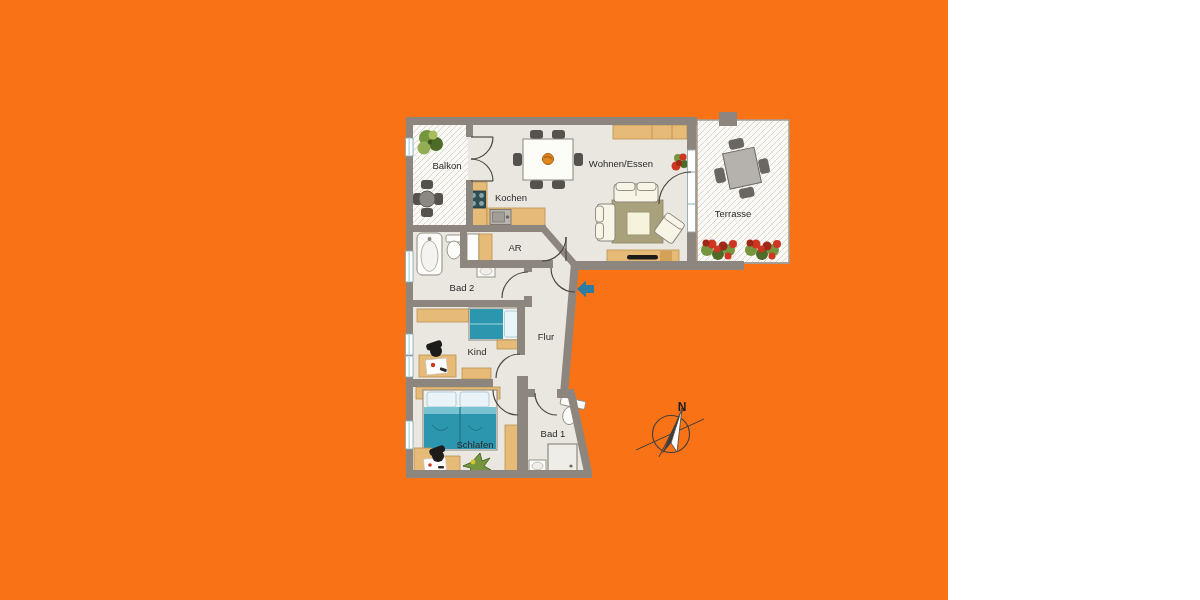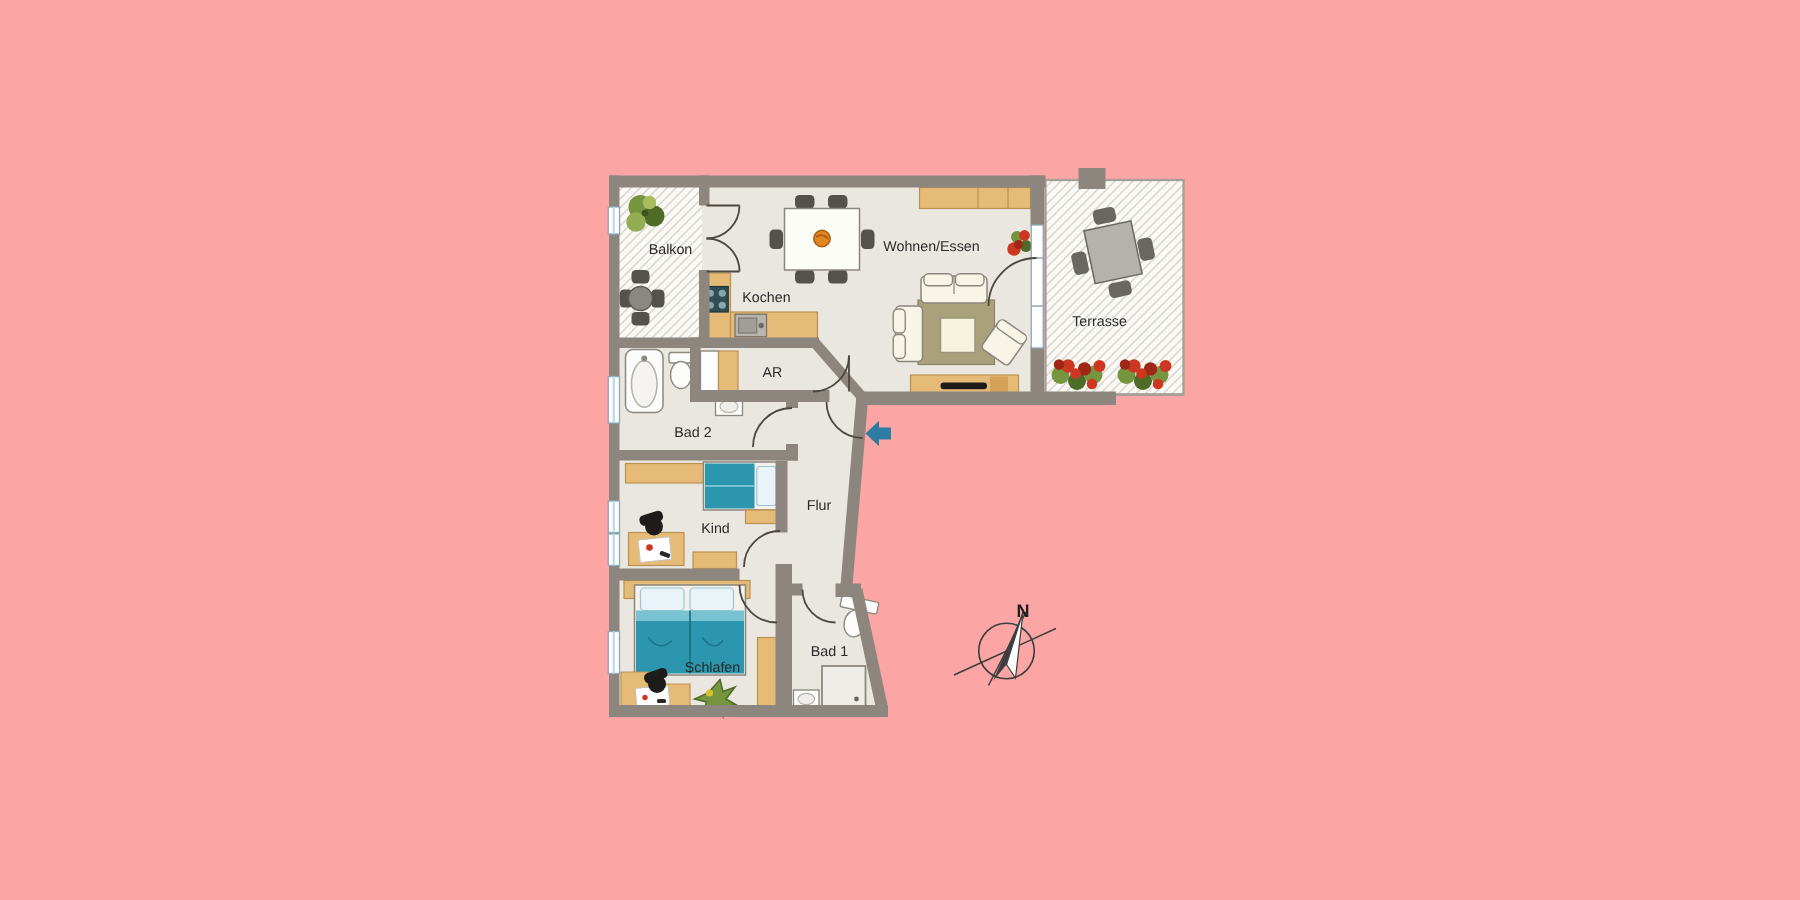"Balkon" .stage { background: #fca5a5 -> #f97316; width: 1200px -> 948px }
